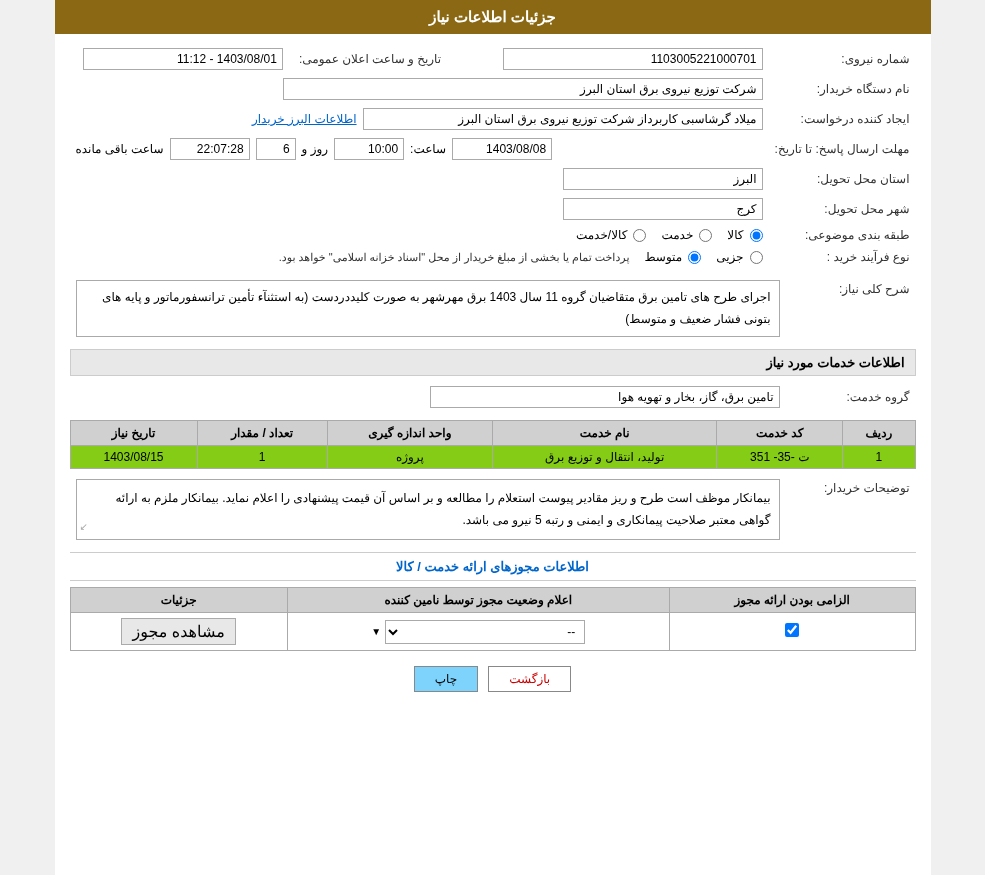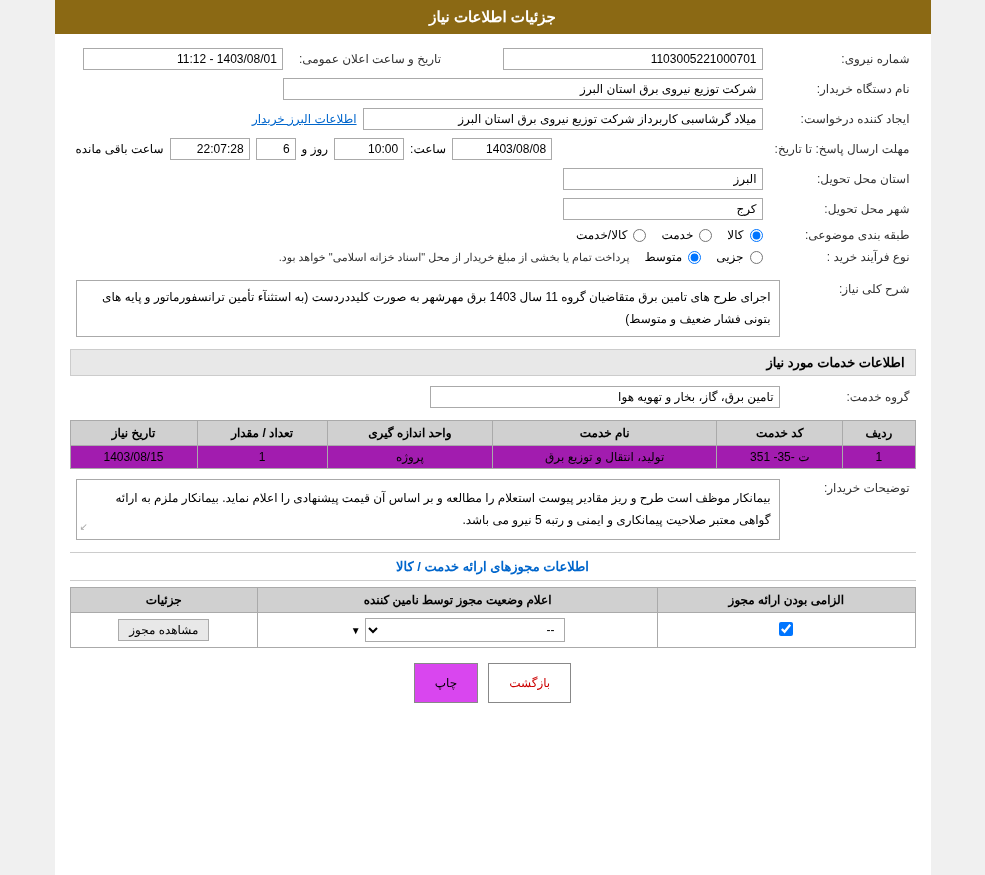"1403/08/15" .services-table td { background: #a21caf -> #84cc16 }
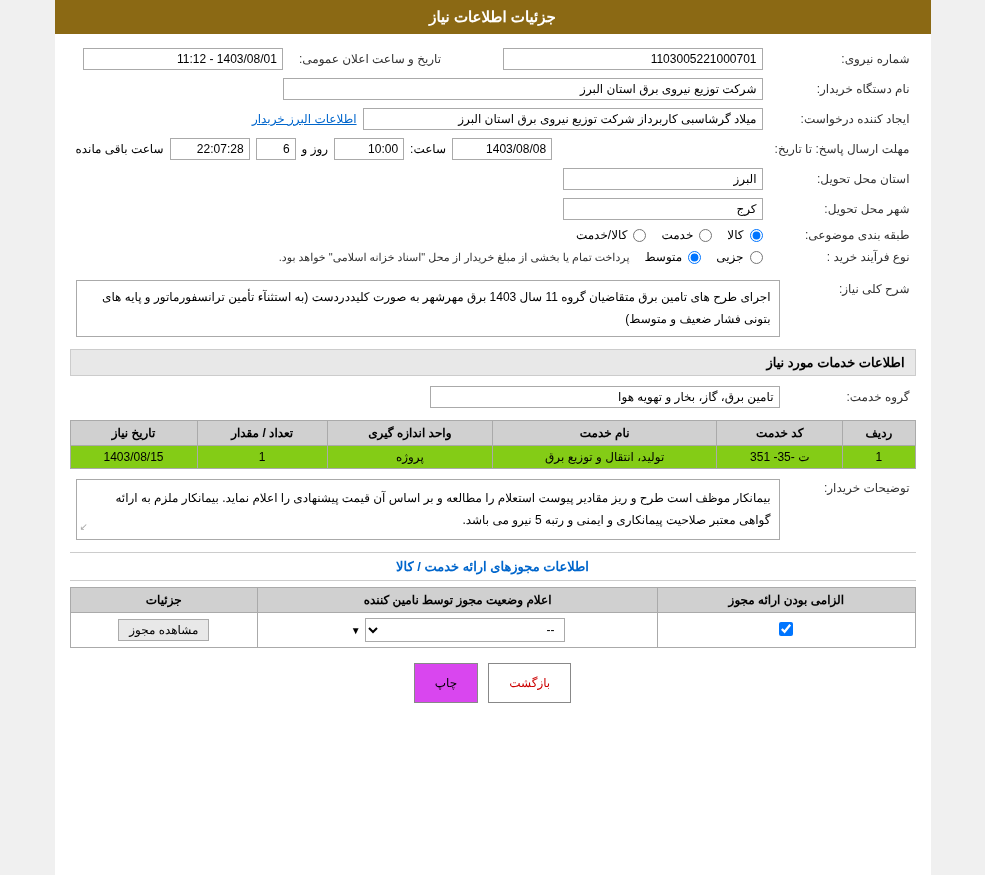"مشاهده مجوز" .view-license-btn { font-size: 12px -> 16px }
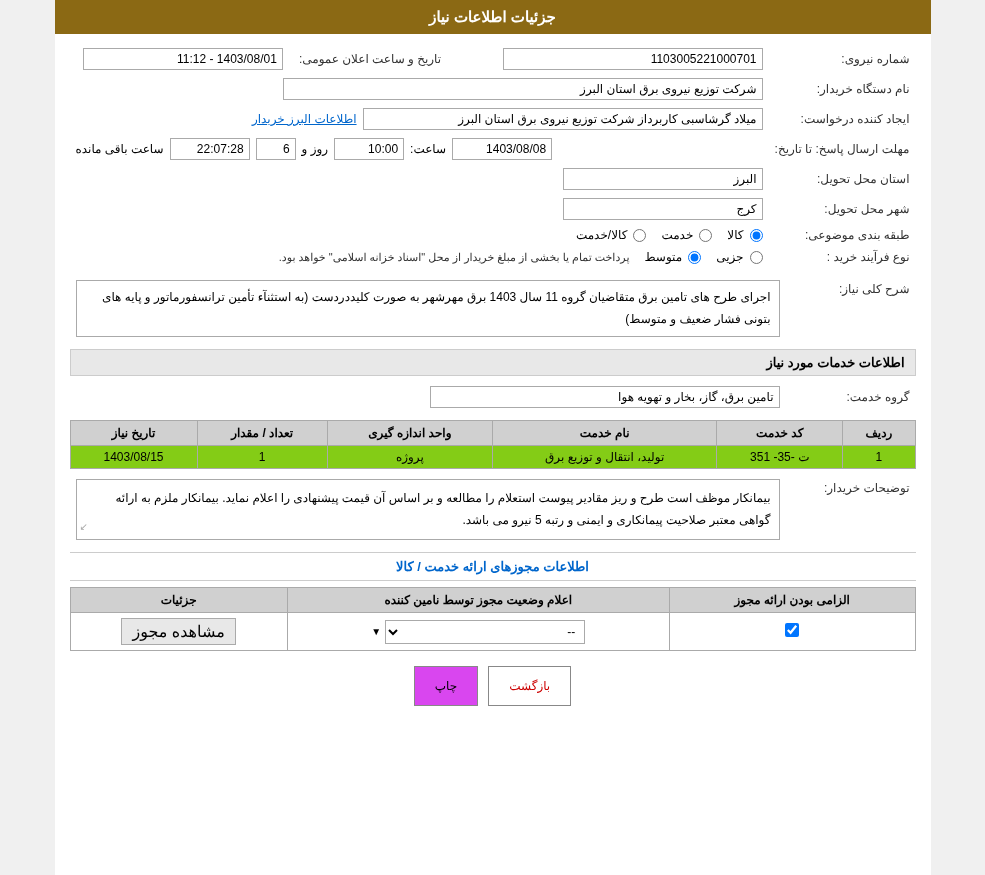"چاپ" .btn-print { background: #d946ef -> #7dd3fc; padding: 12px 20px -> 5px 20px }
